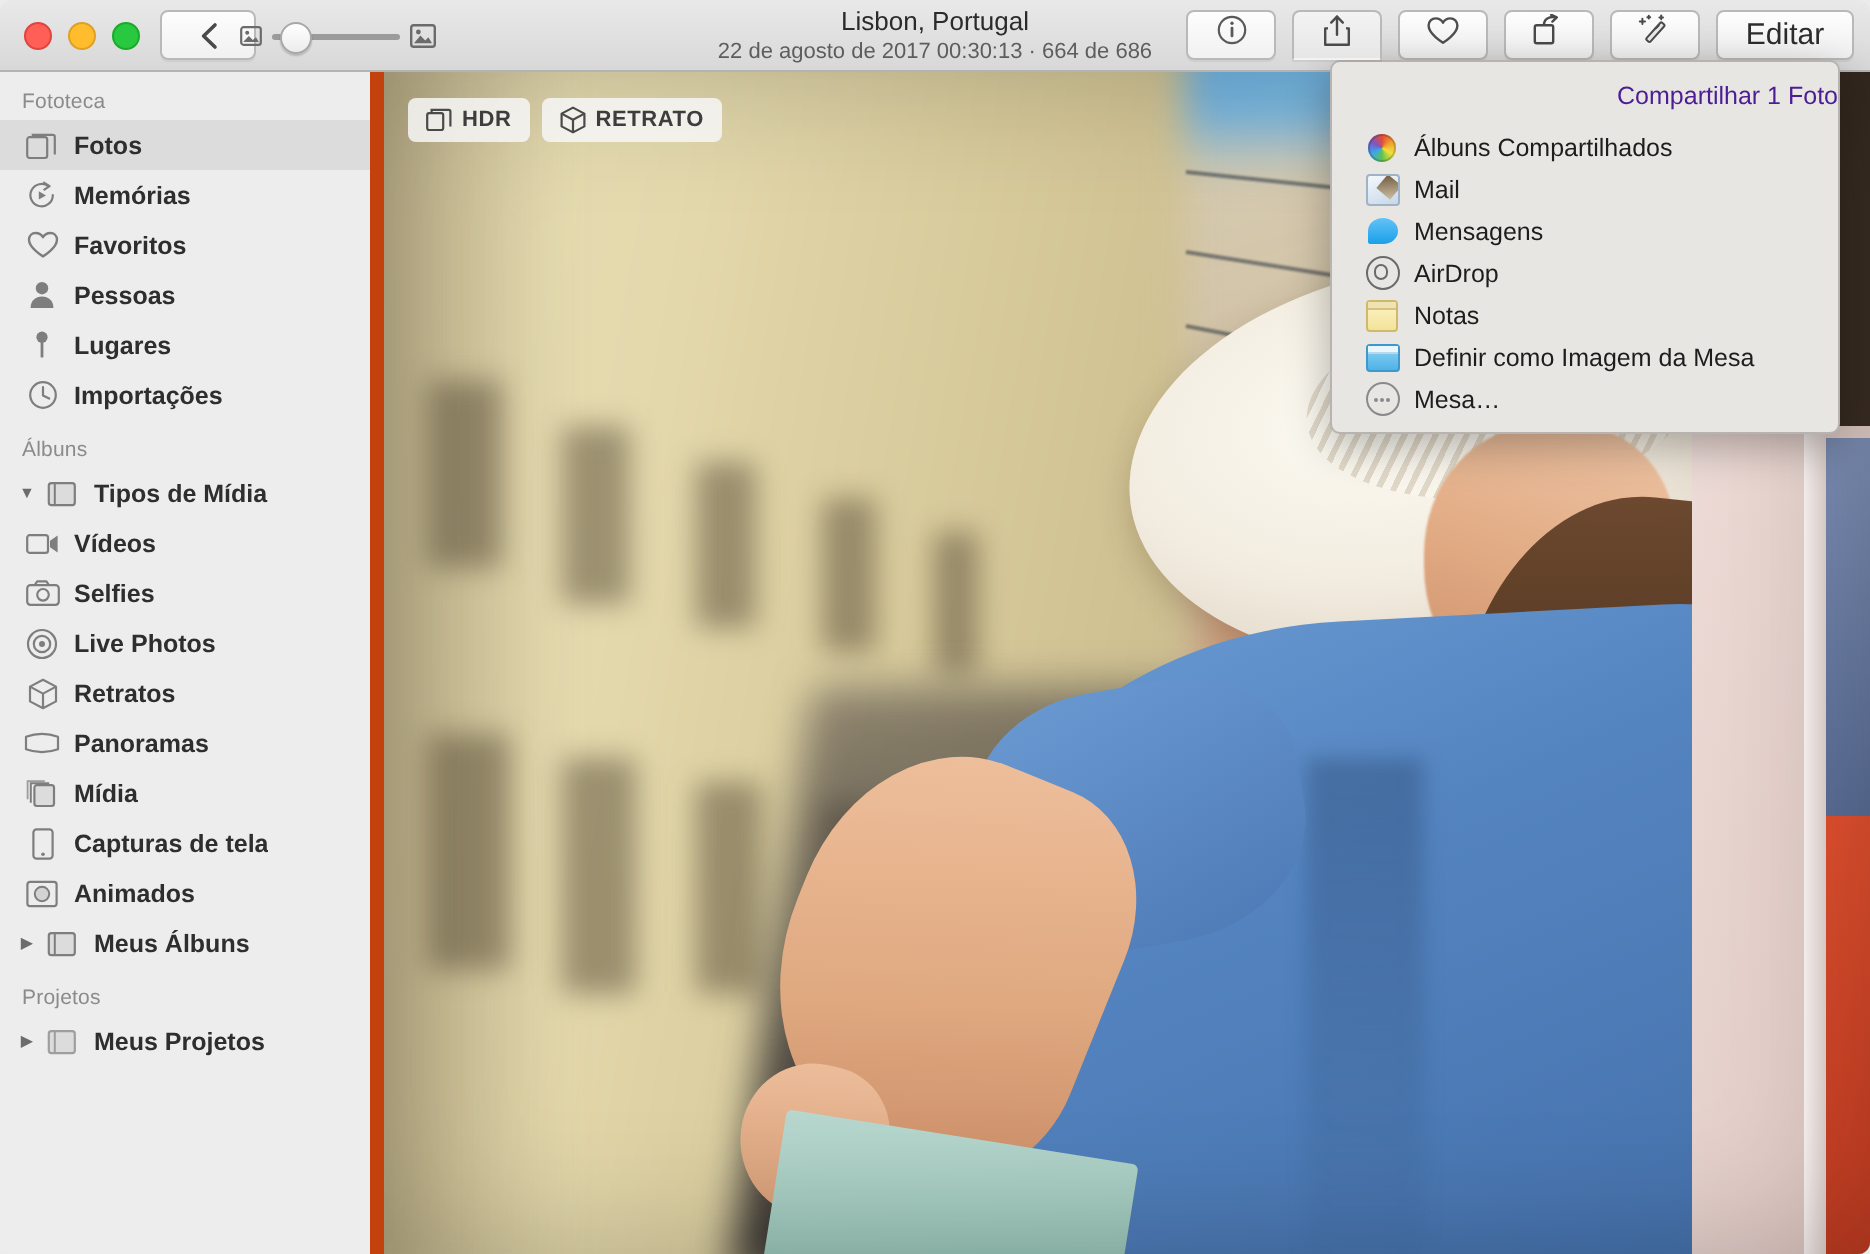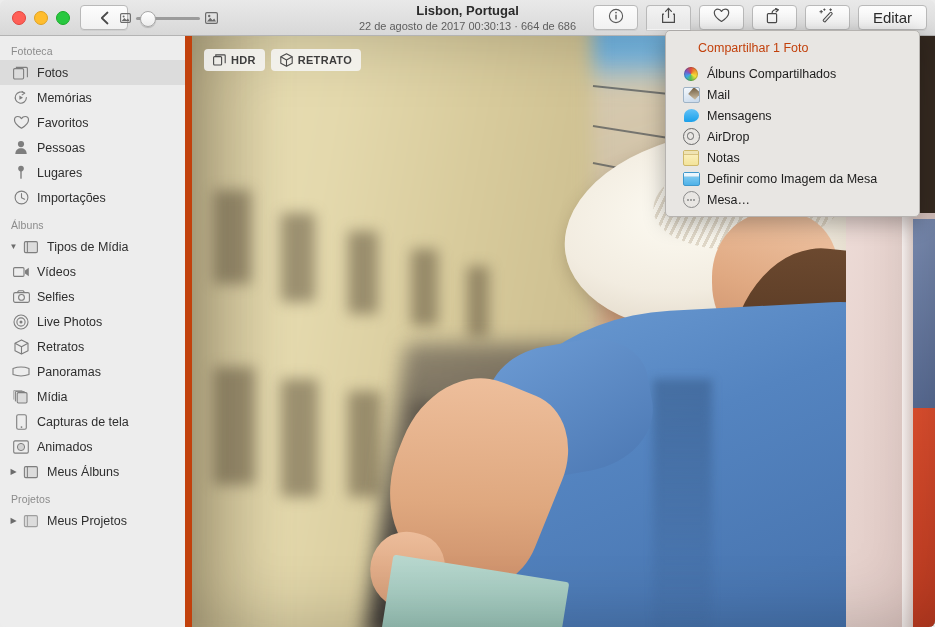"Lisbon, Portugal" .ttitle { font-weight: bold -> normal }
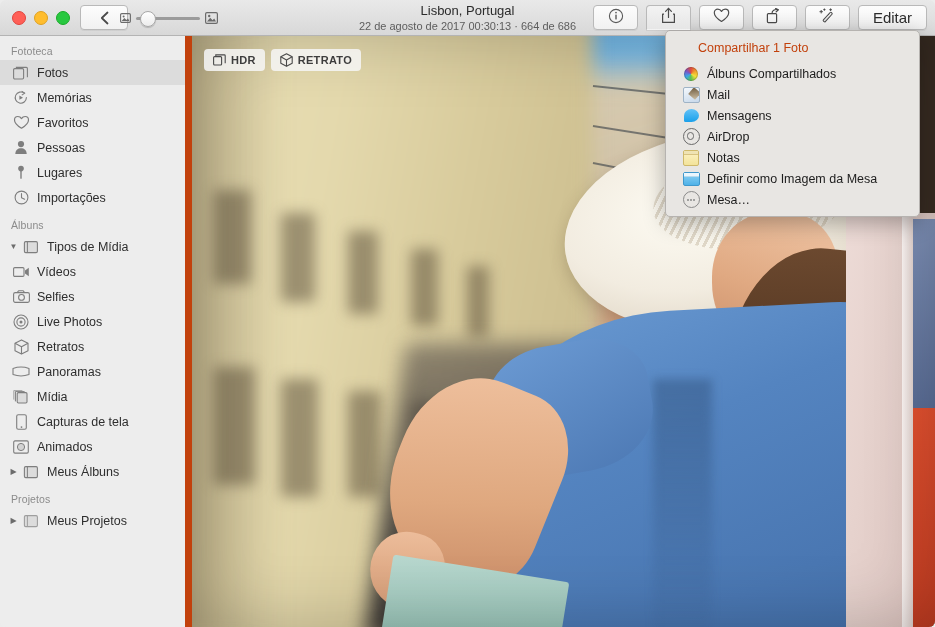"Compartilhar 1 Foto" .pop-title { color: #c2410c -> #4c1d95; padding: 6px 0 8px 32px -> 6px 0 8px 16px; text-align: none -> right }
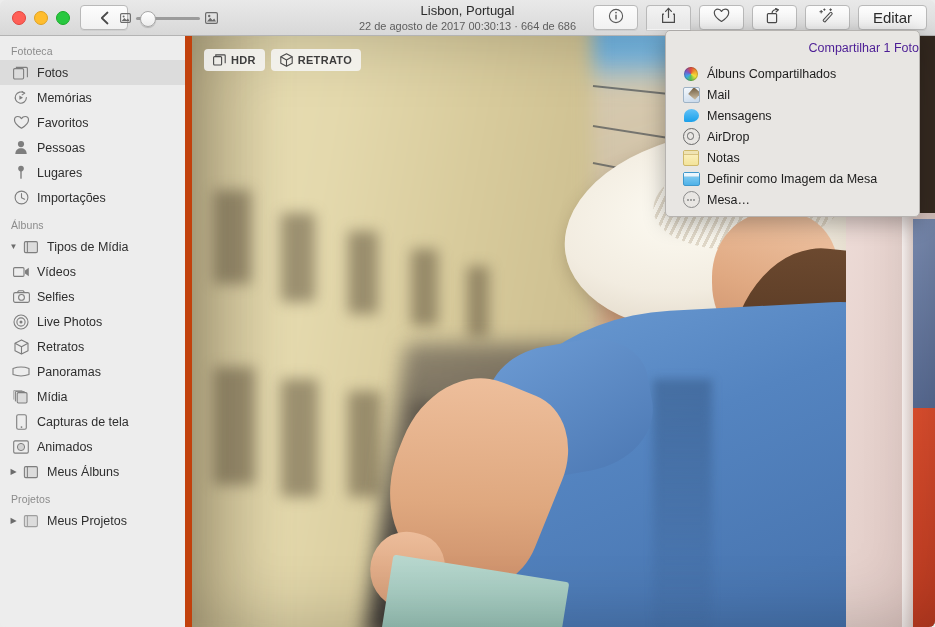"Fotos" .row .lbl { font-weight: none -> bold }
